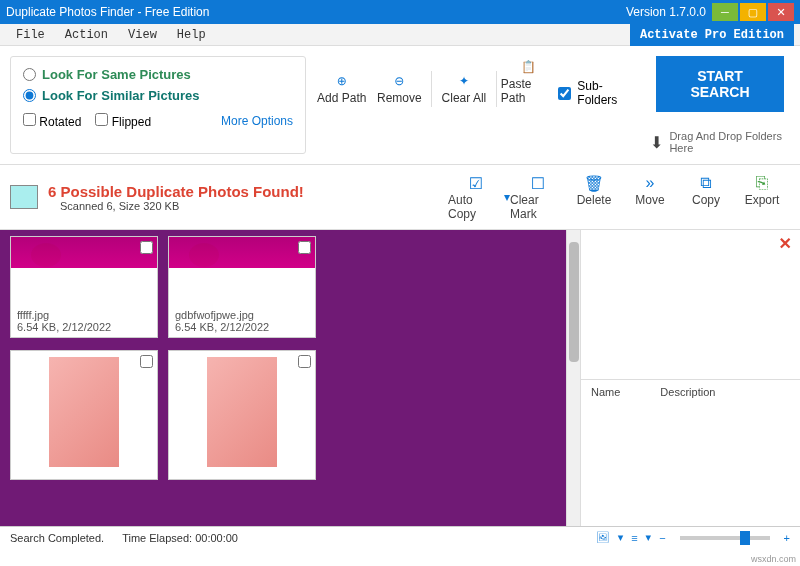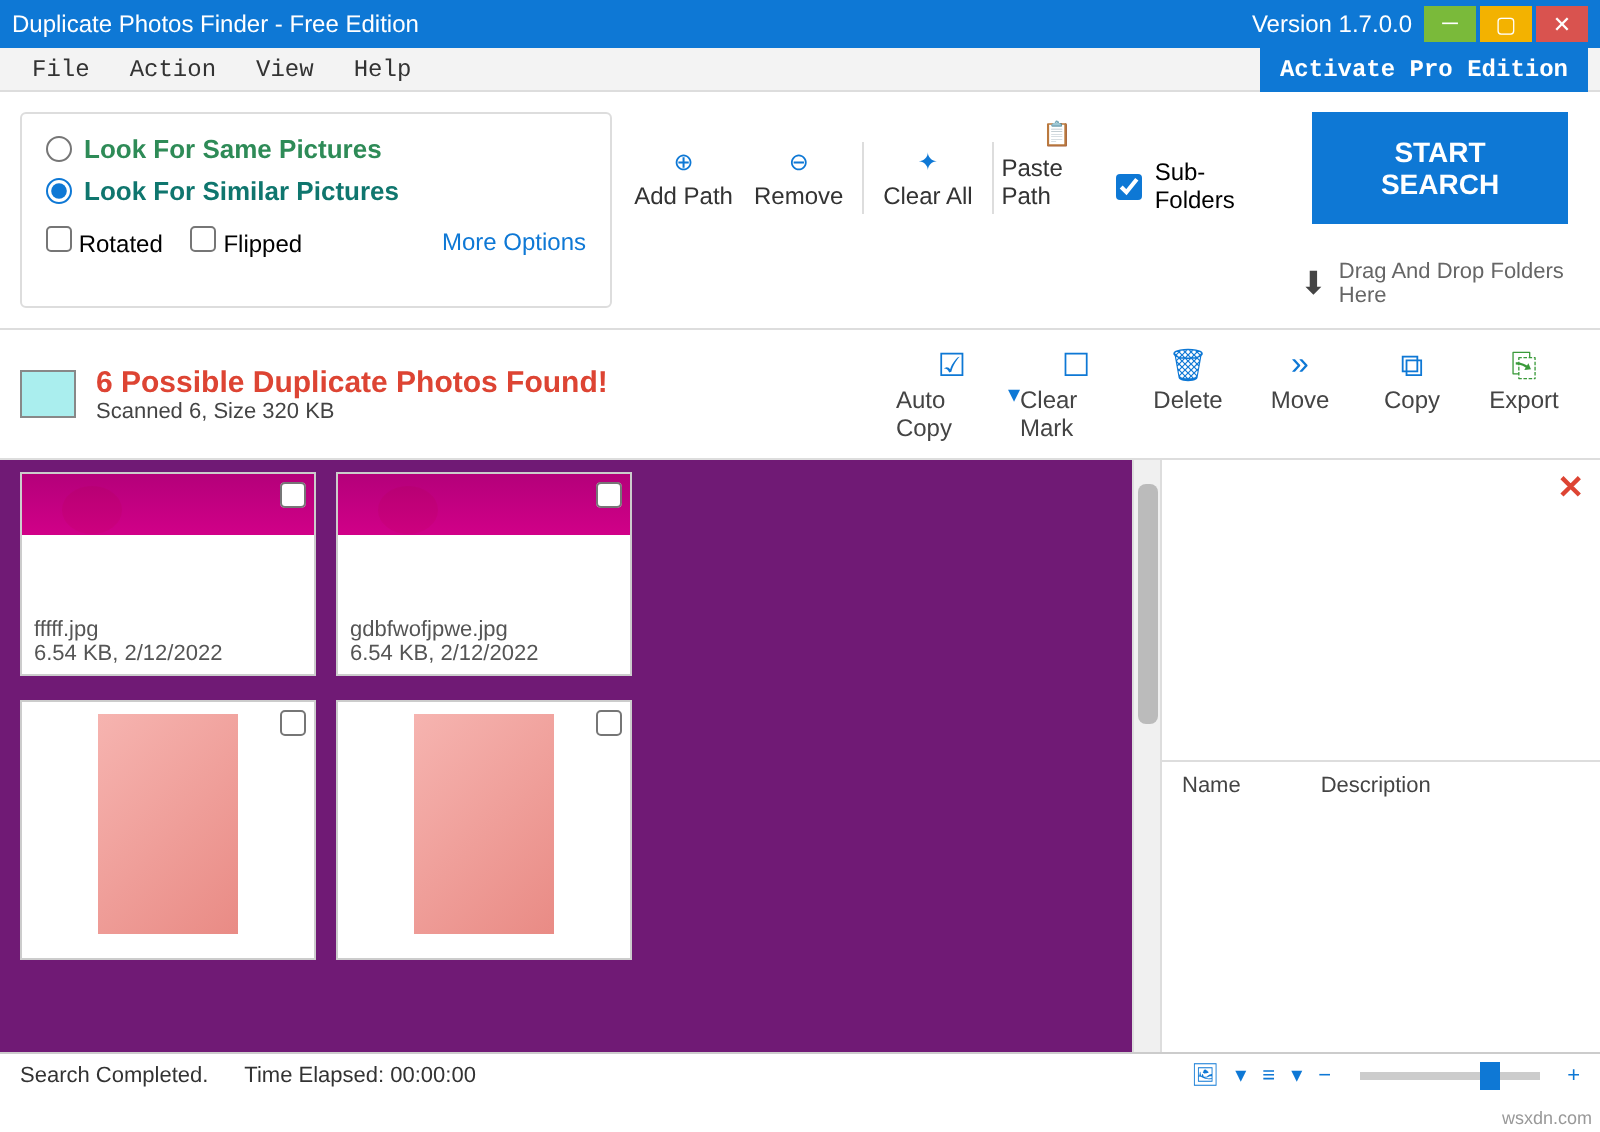"Scanned 6, Size 320 KB" .results-sub { margin-left: none -> 12px }
